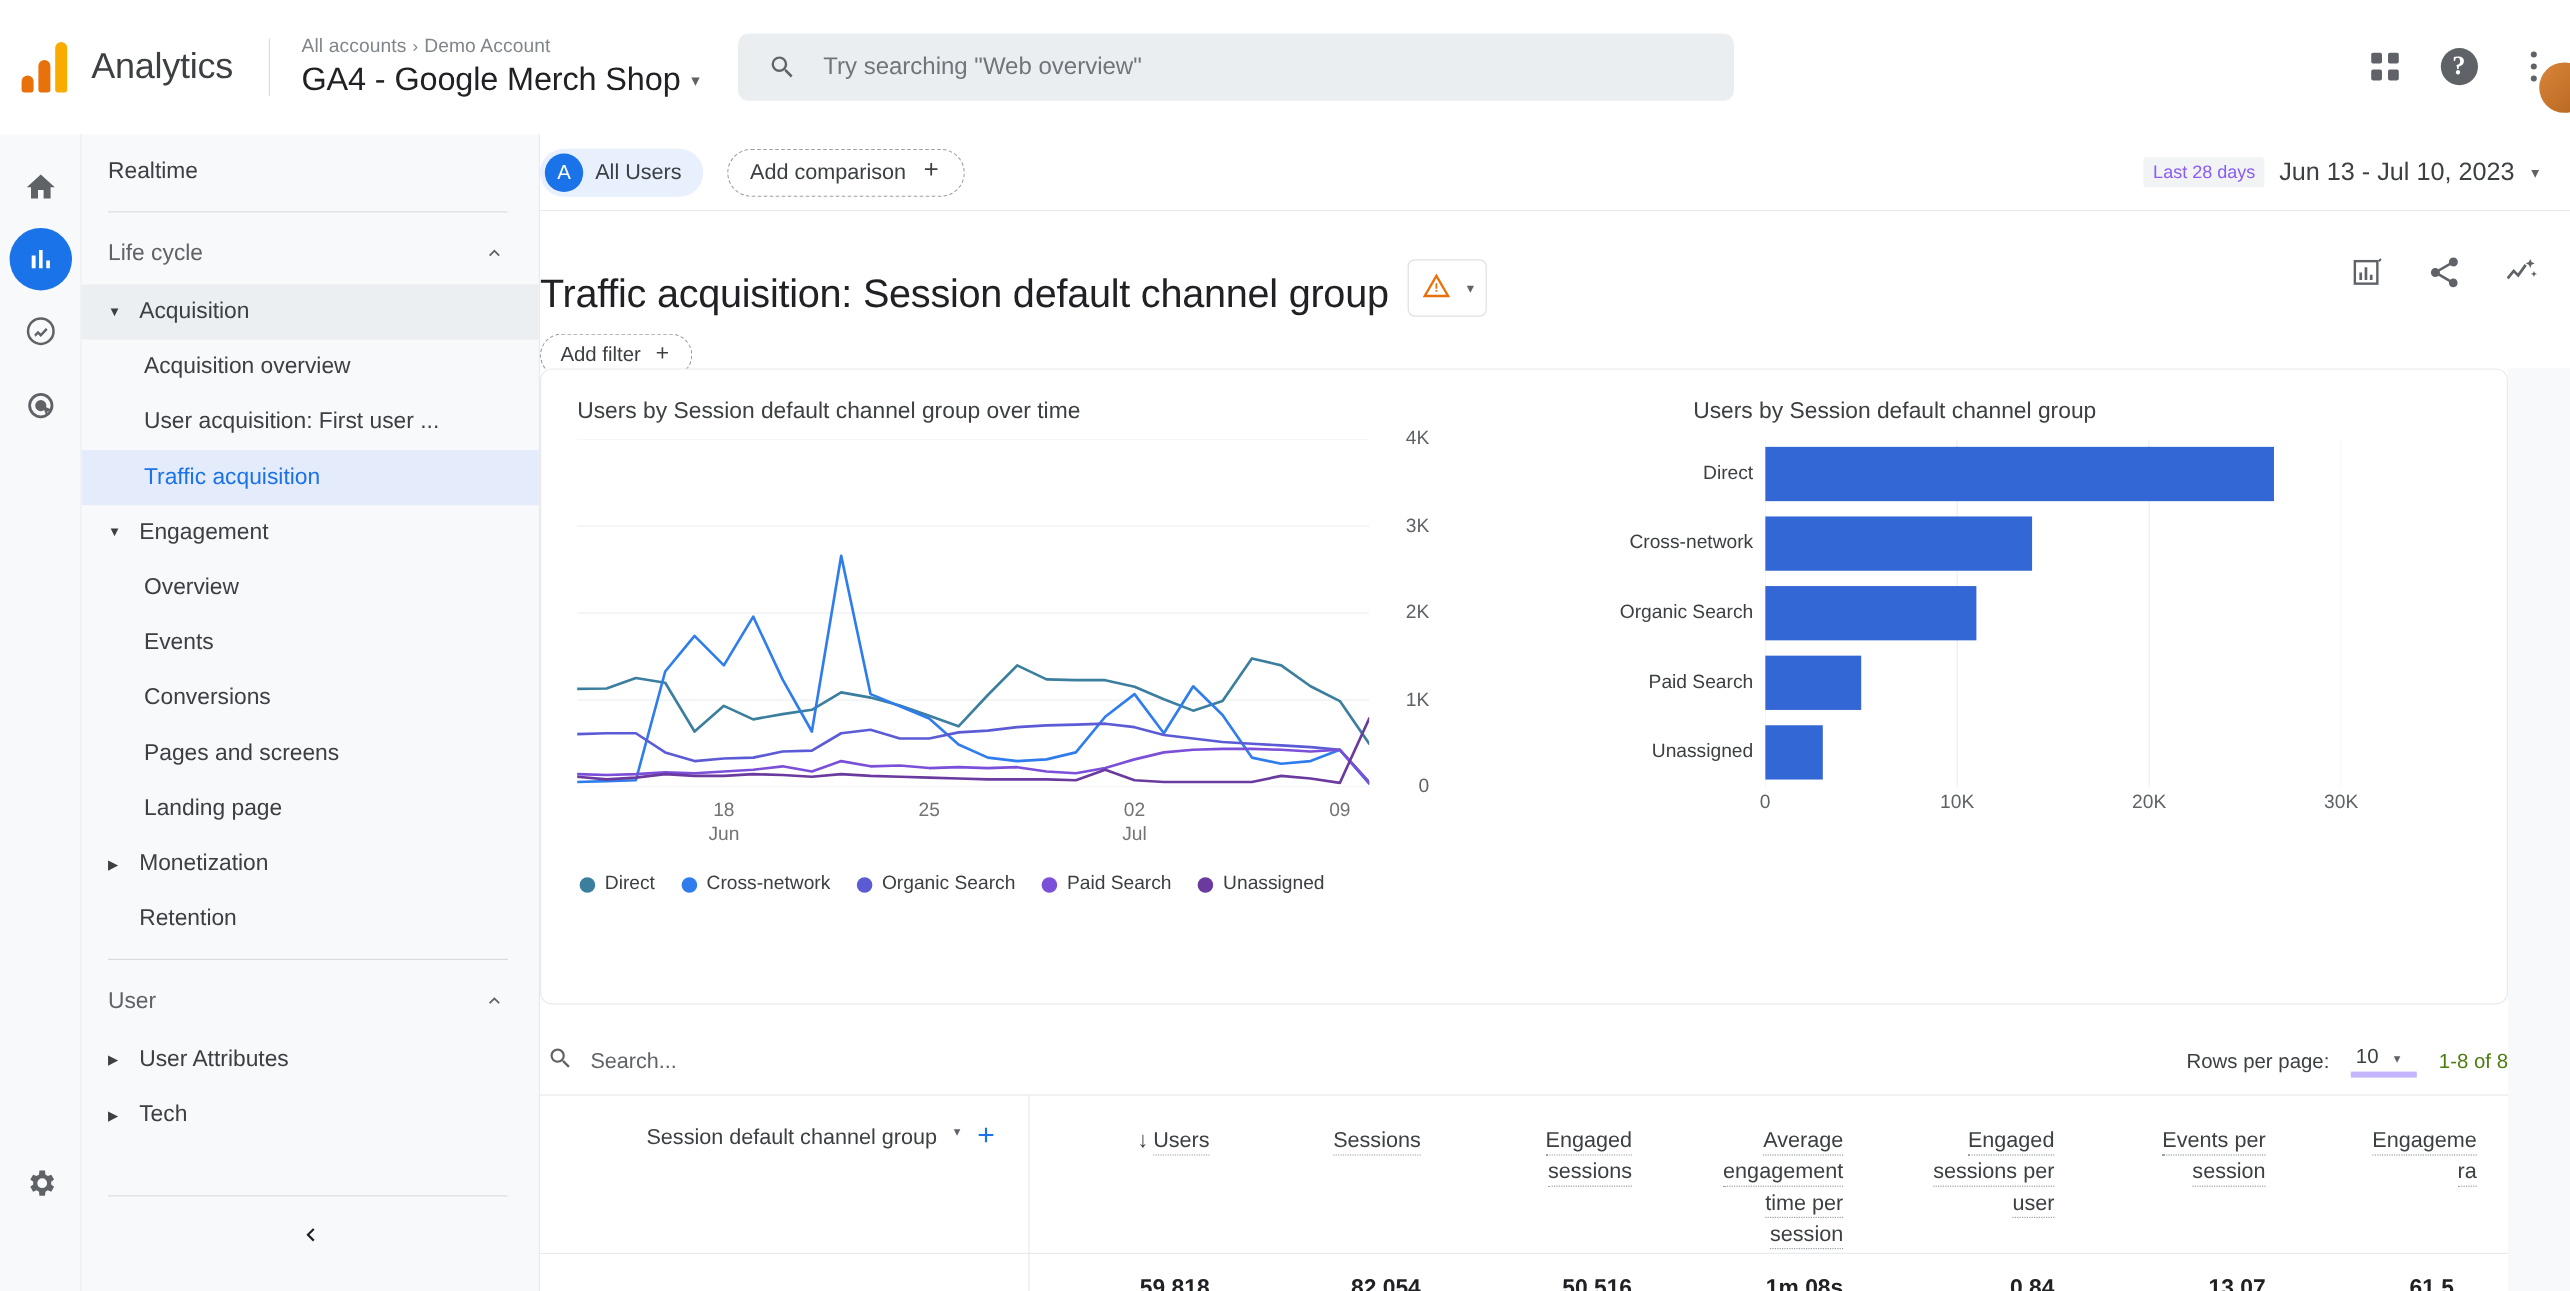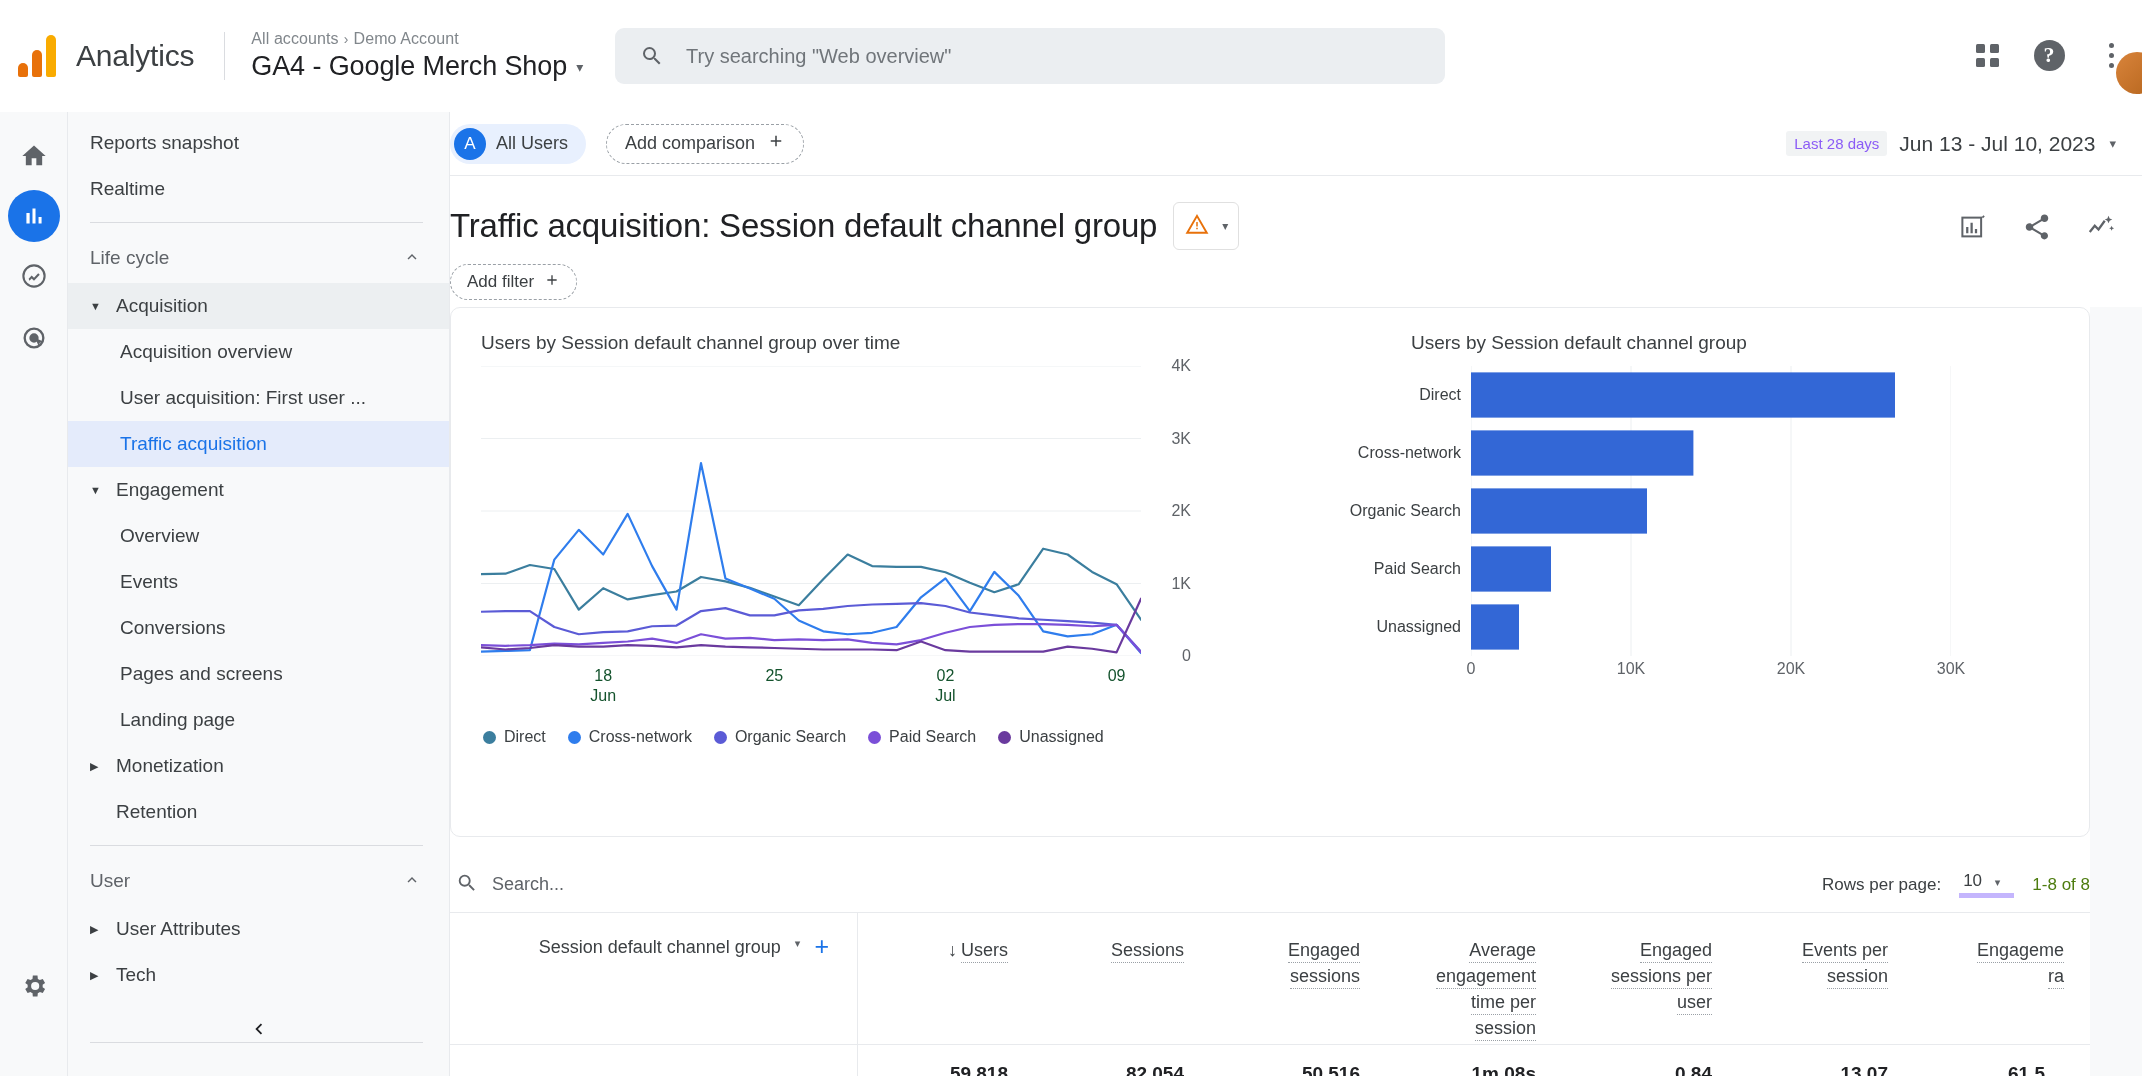"Reports snapshot" div.nav-item { html: <div> <span>Reports snapshot</span> </div> -> none }
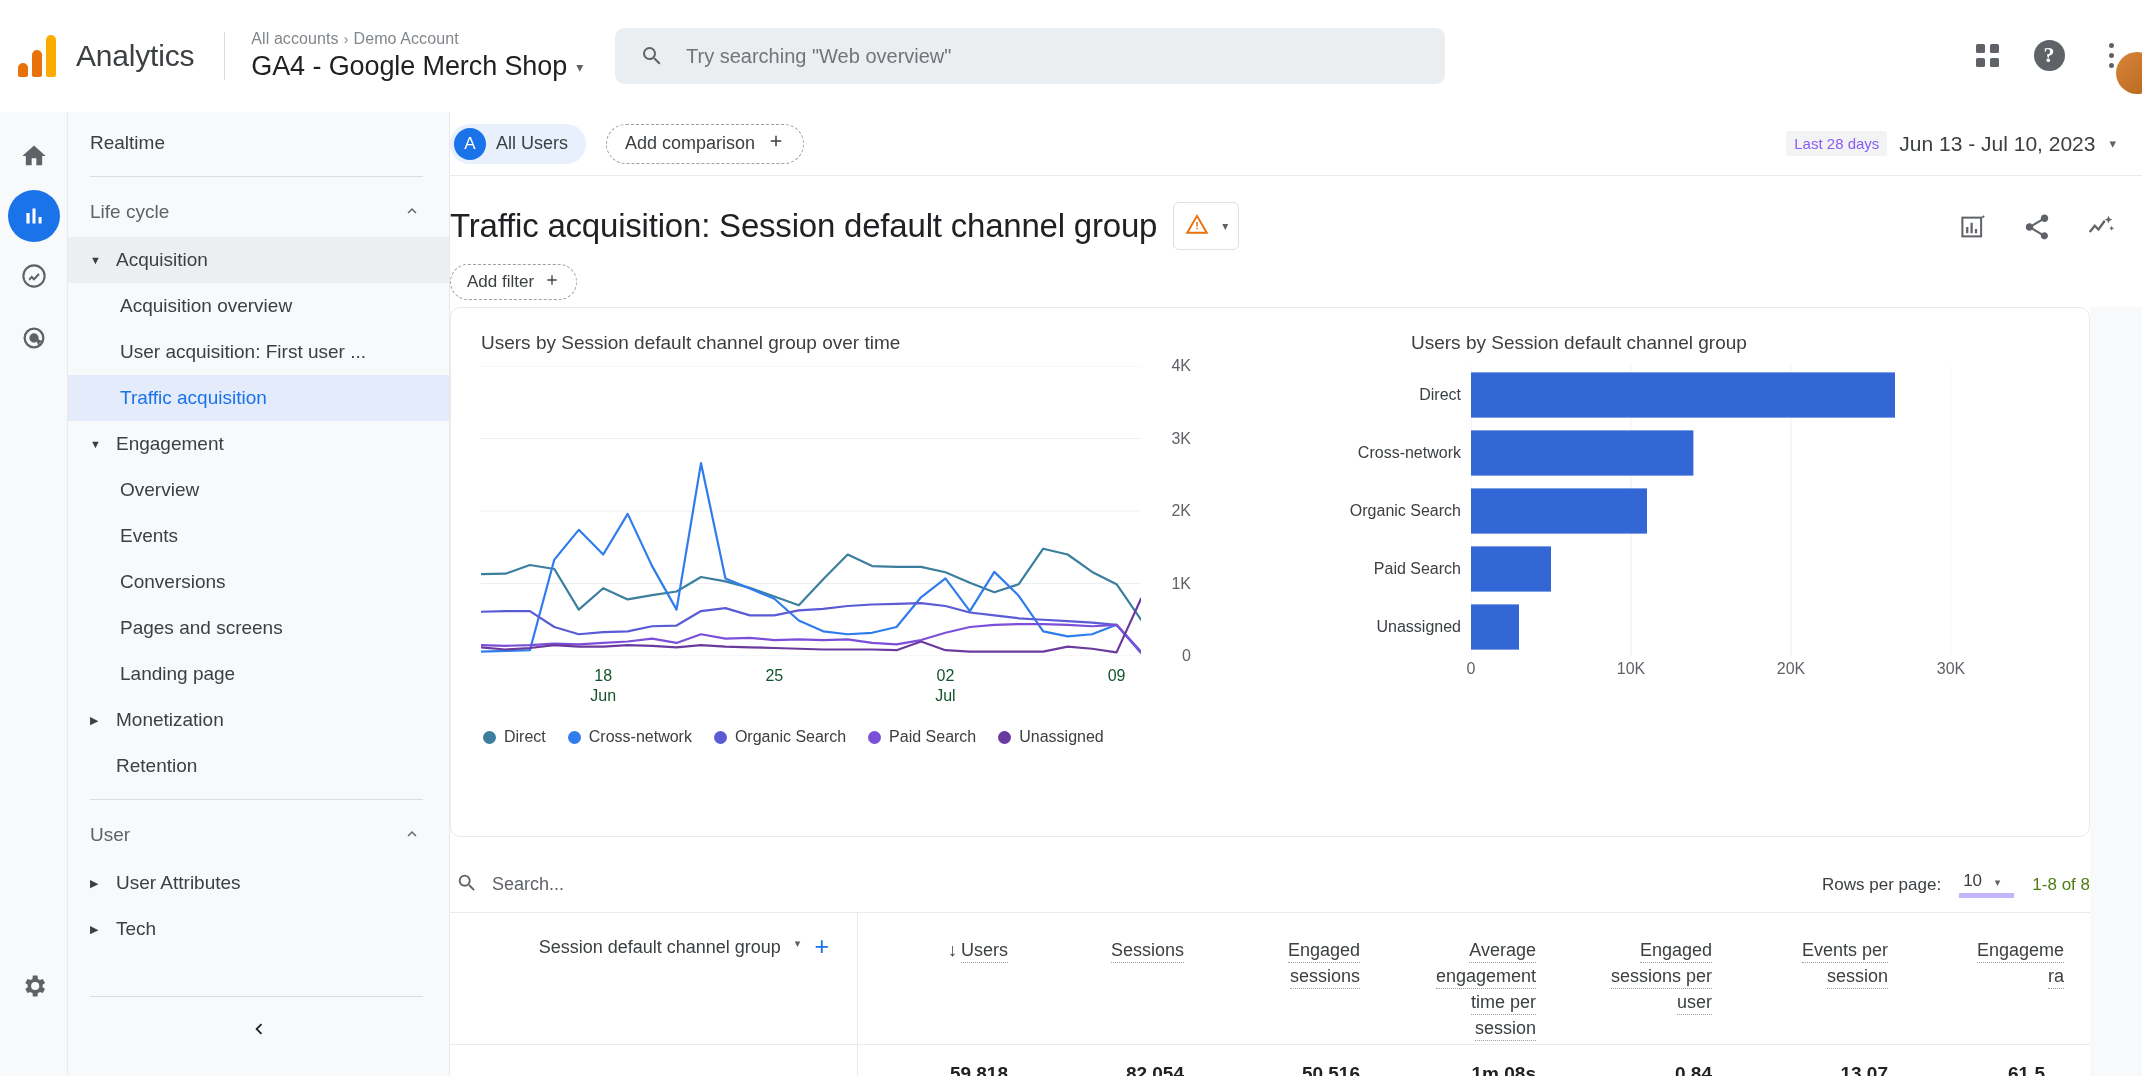"Traffic acquisition: Session default" .page-title { align-items: center -> flex-end; margin-top: none -> 14px }
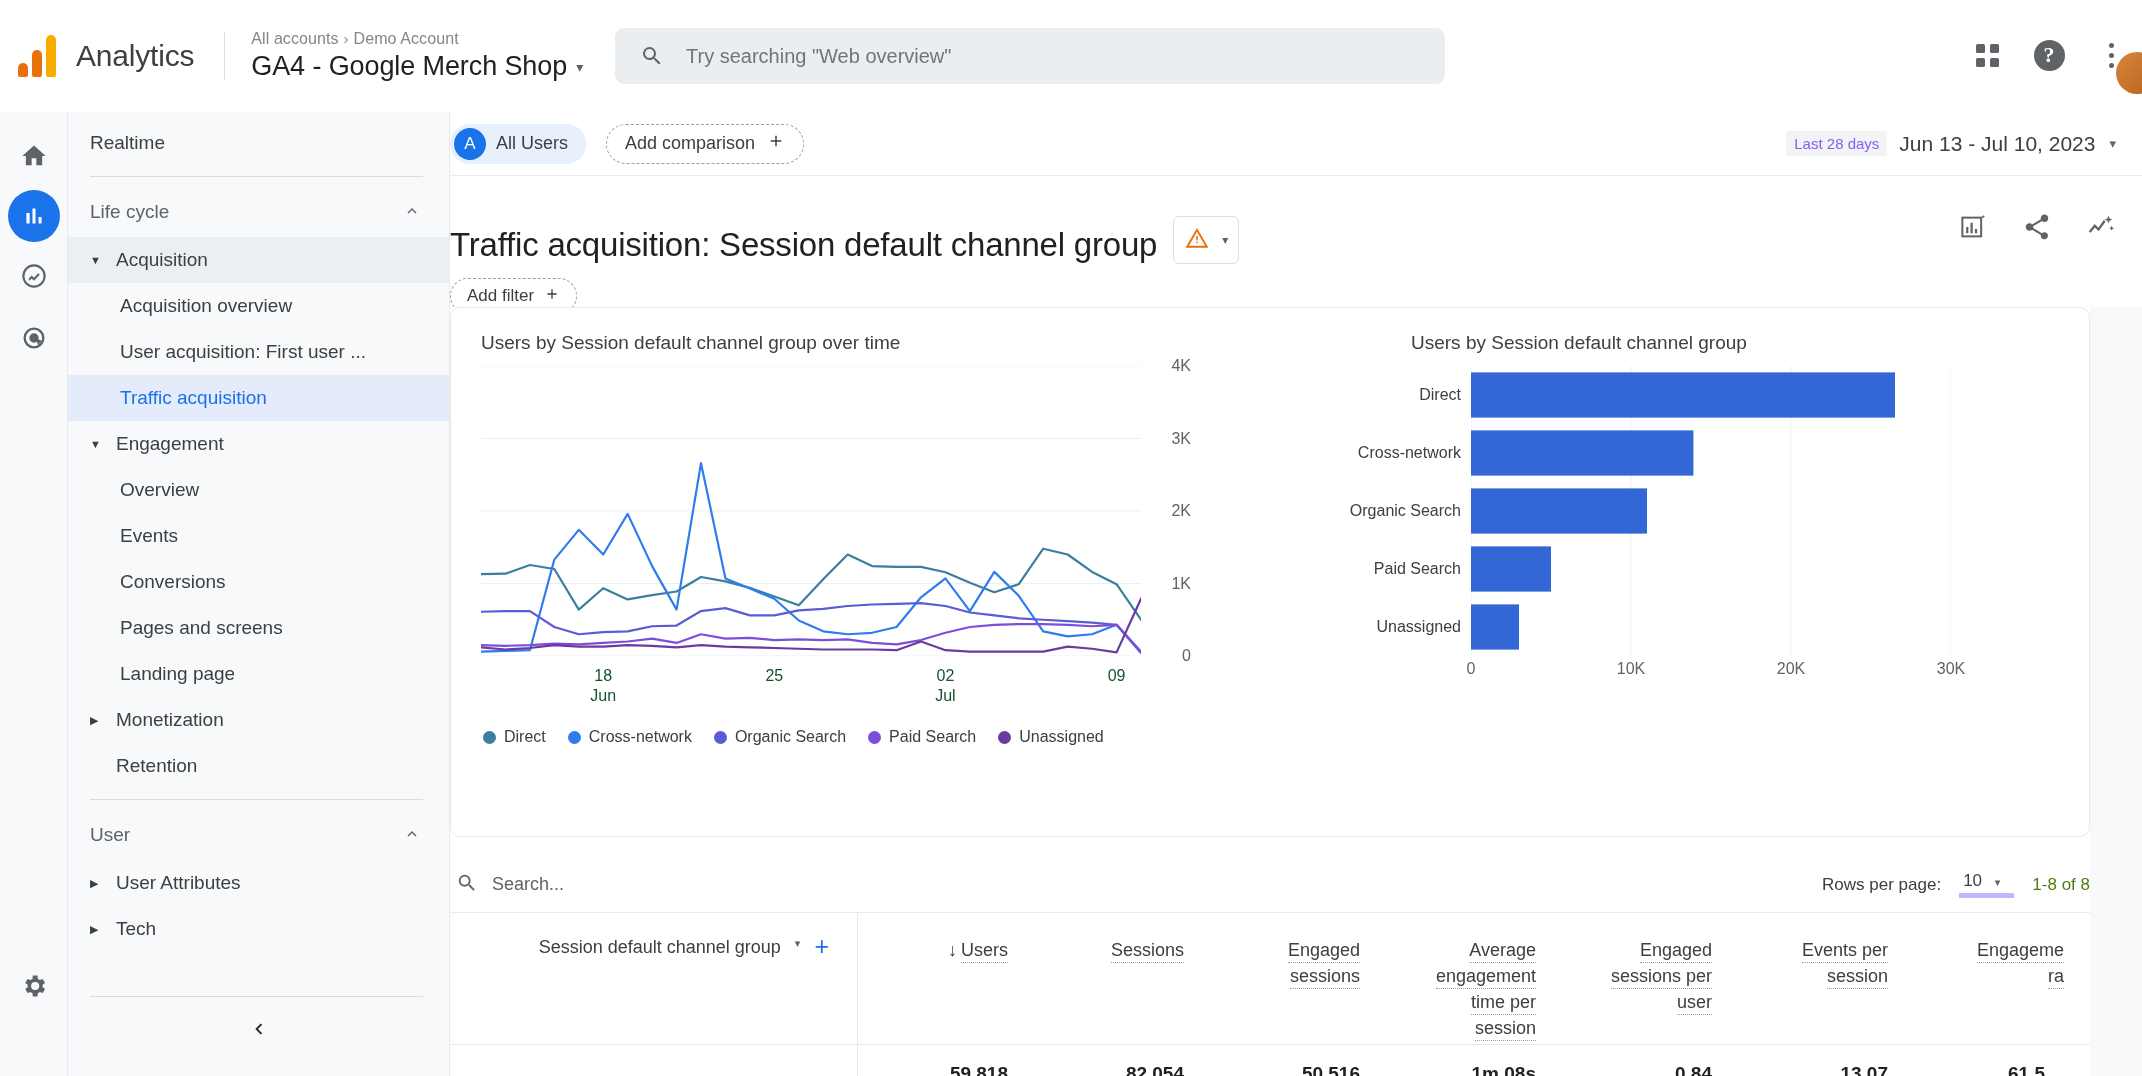"18" .x-labels .xl { color: #14532d -> #737373 }
